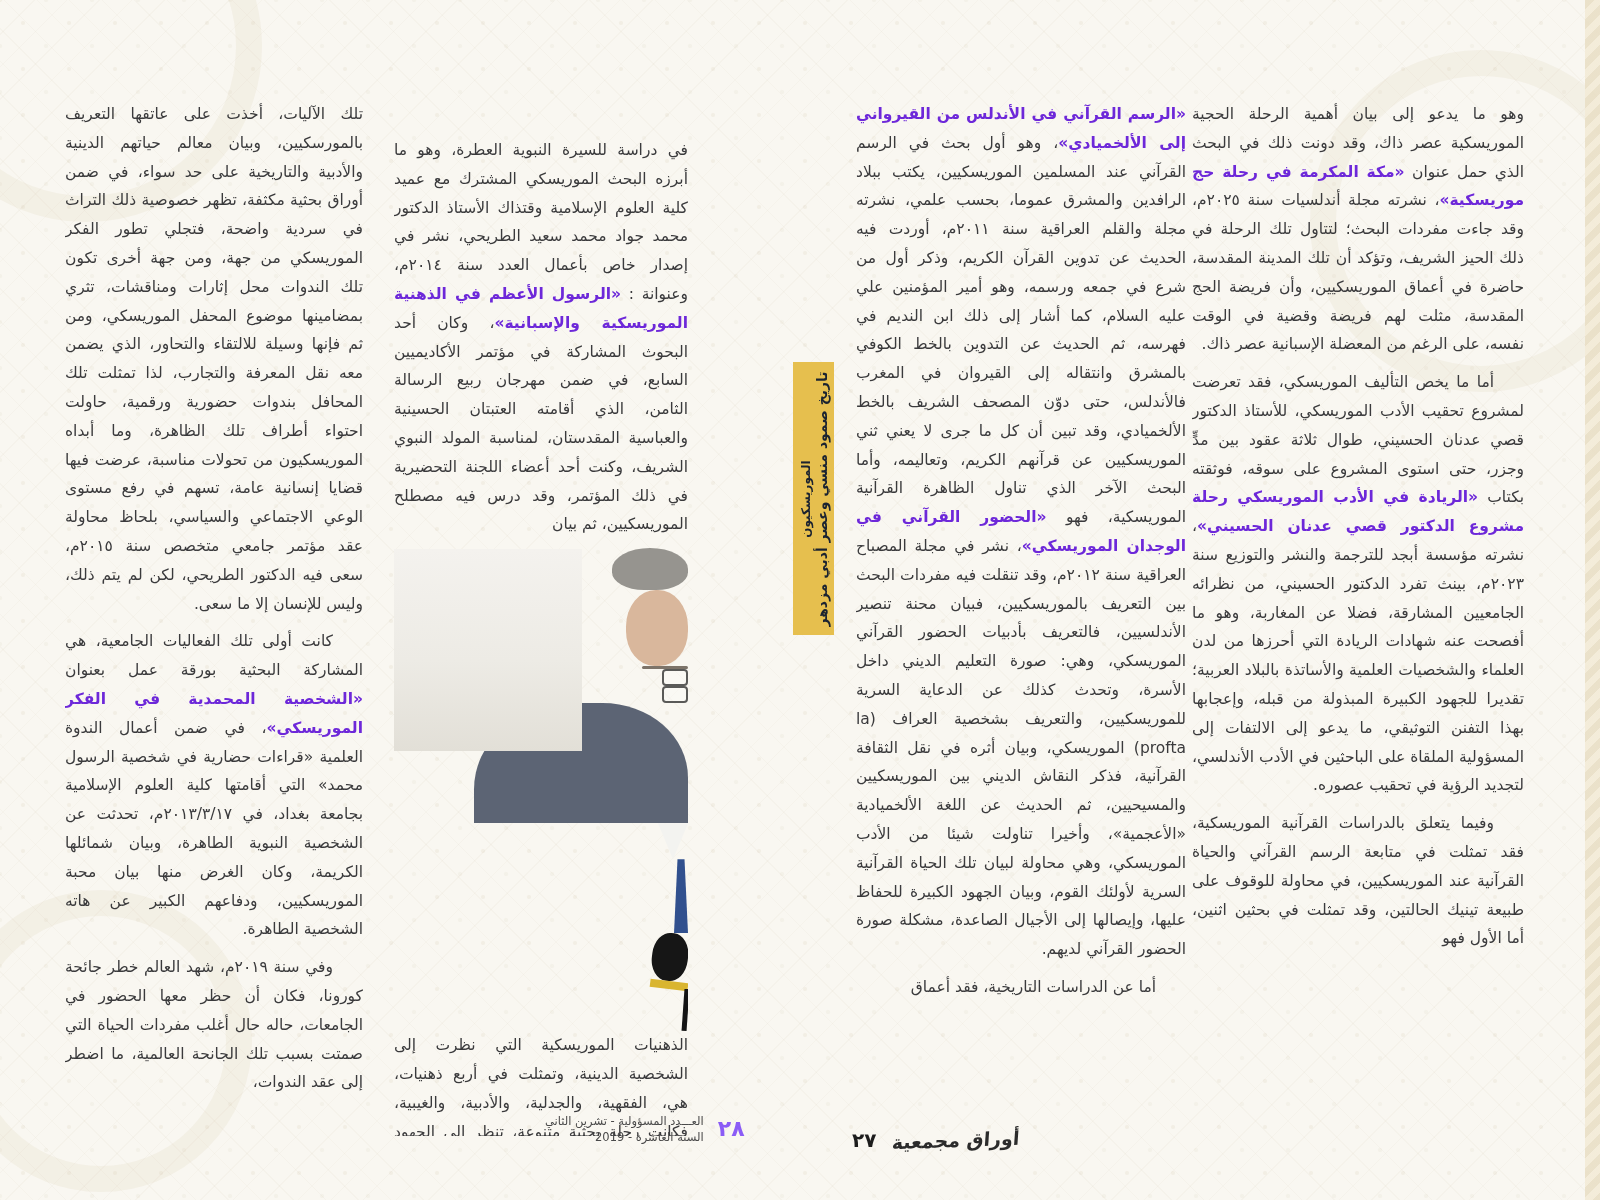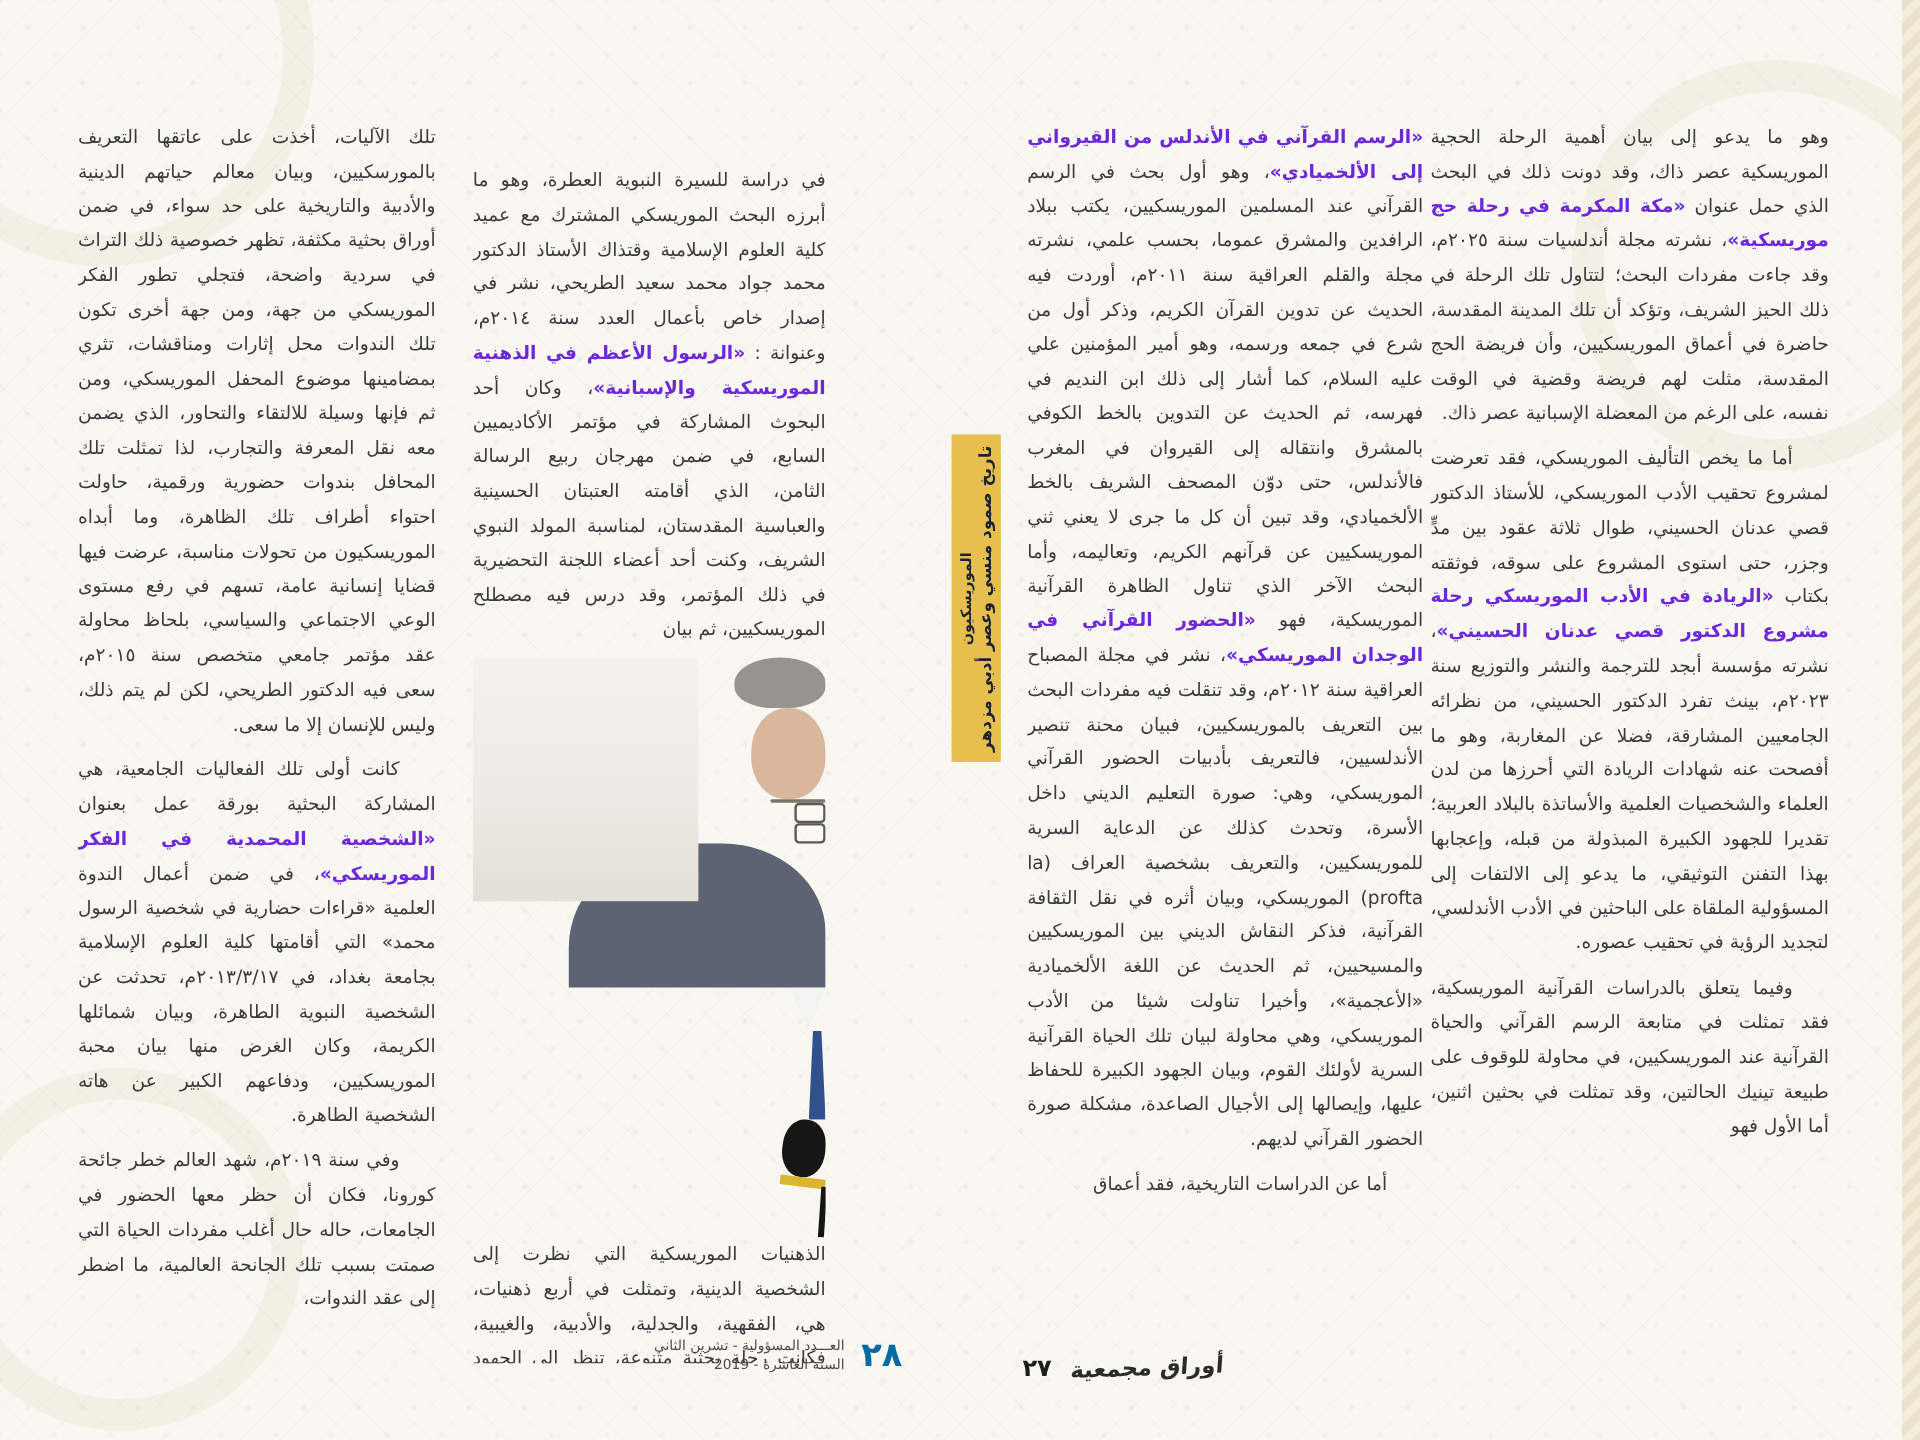"٢٨" .pagenum { color: #0369a1 -> #8b5cf6; font-size: 28px -> 22px }
